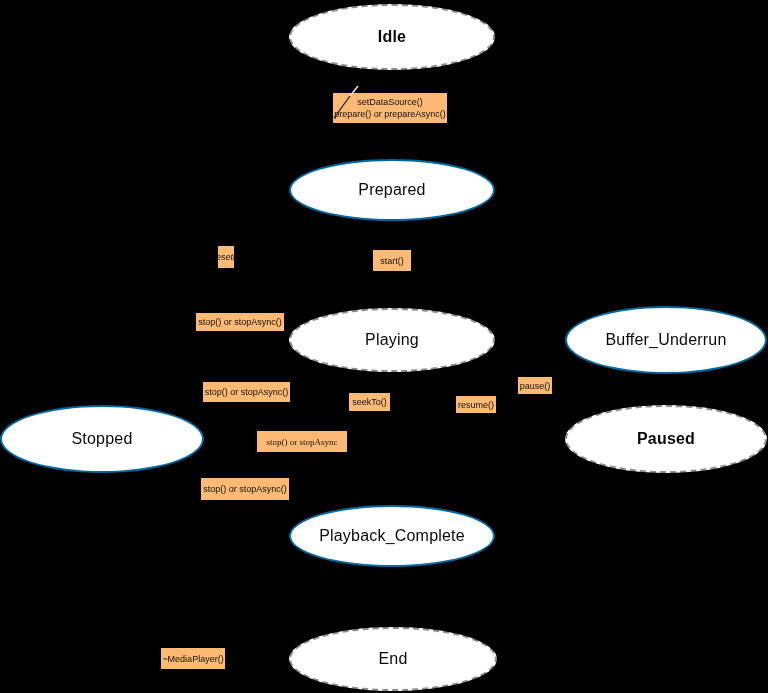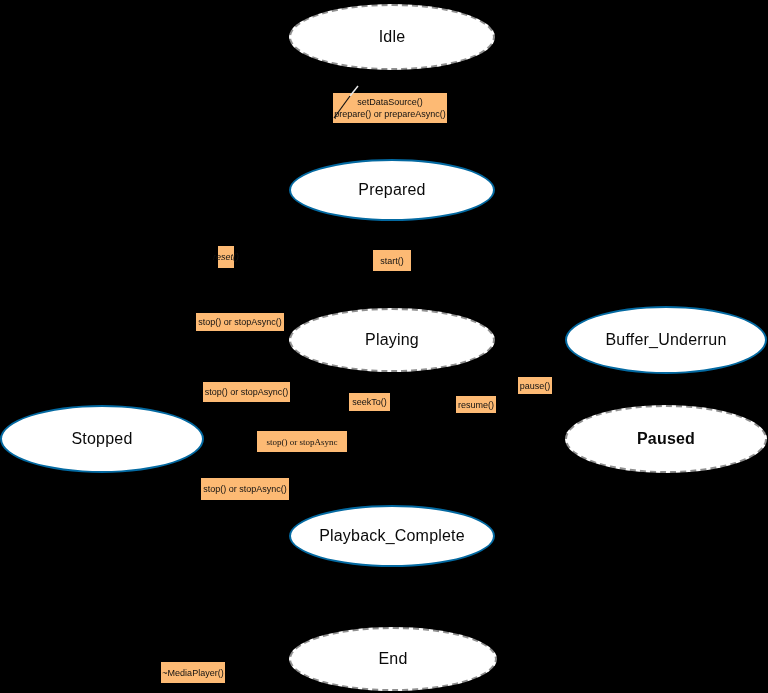"Idle" div.state { font-weight: none -> bold }
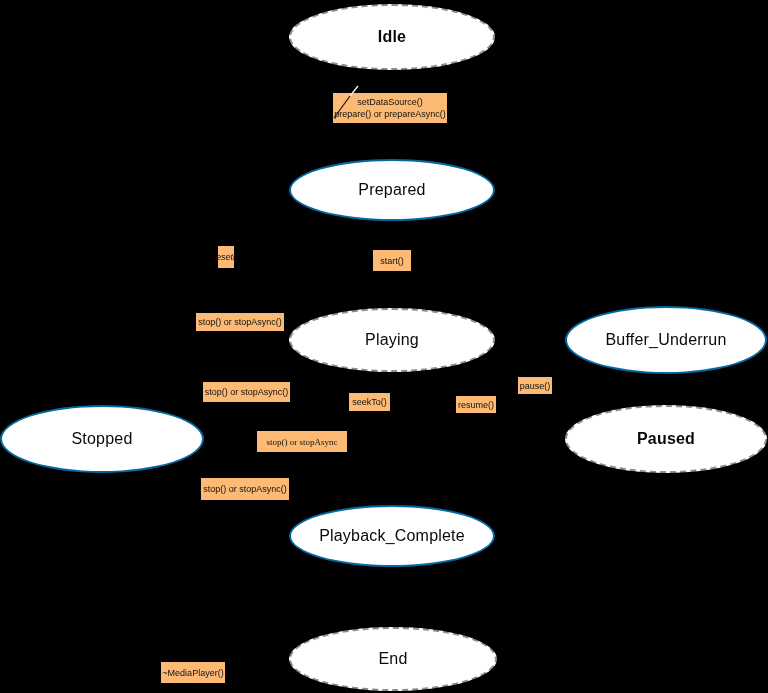"~MediaPlayer()" div.transition { margin-top: 14px -> none }
